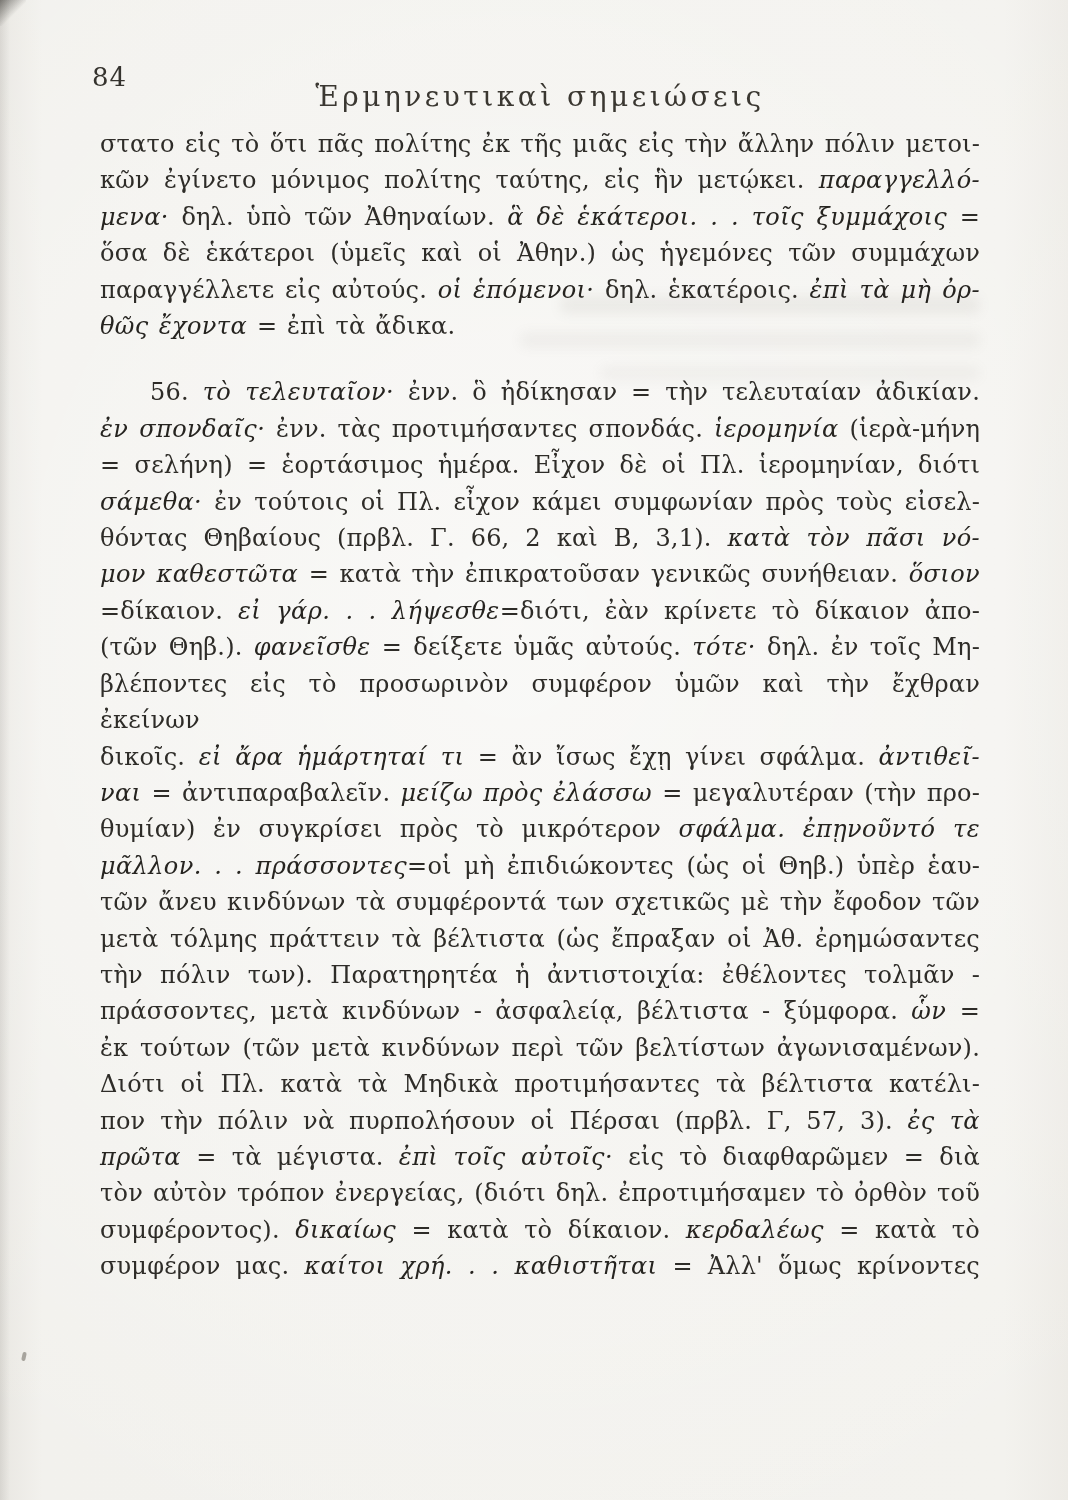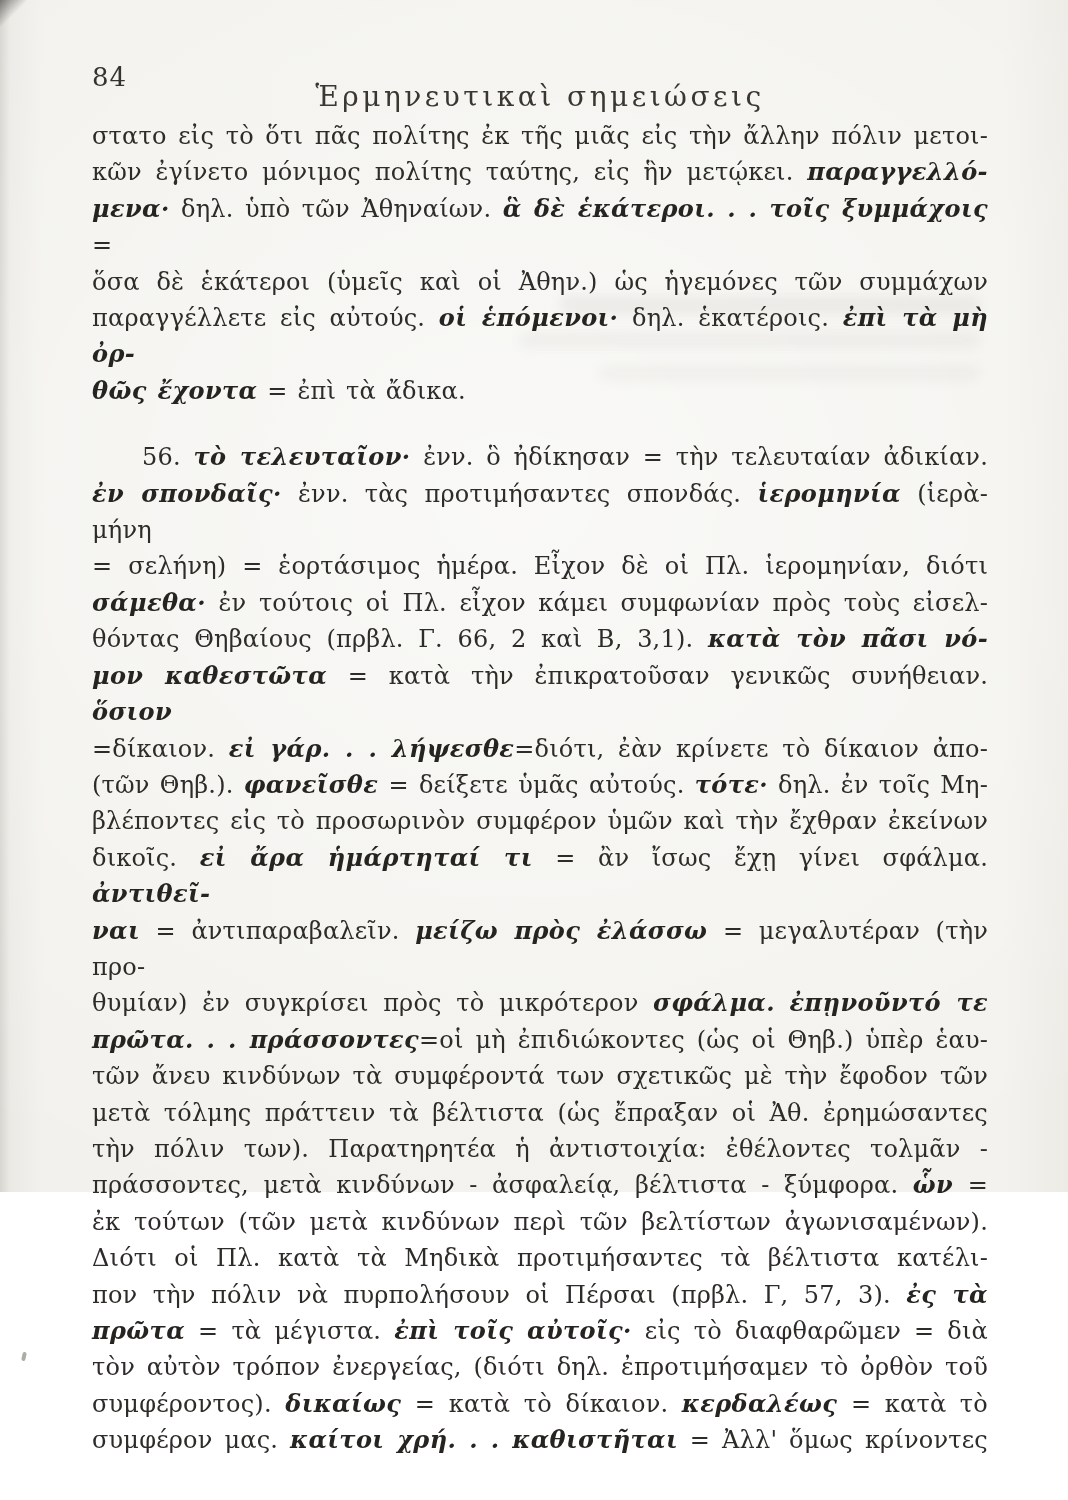"84" .page { height: 1192px -> 1500px }
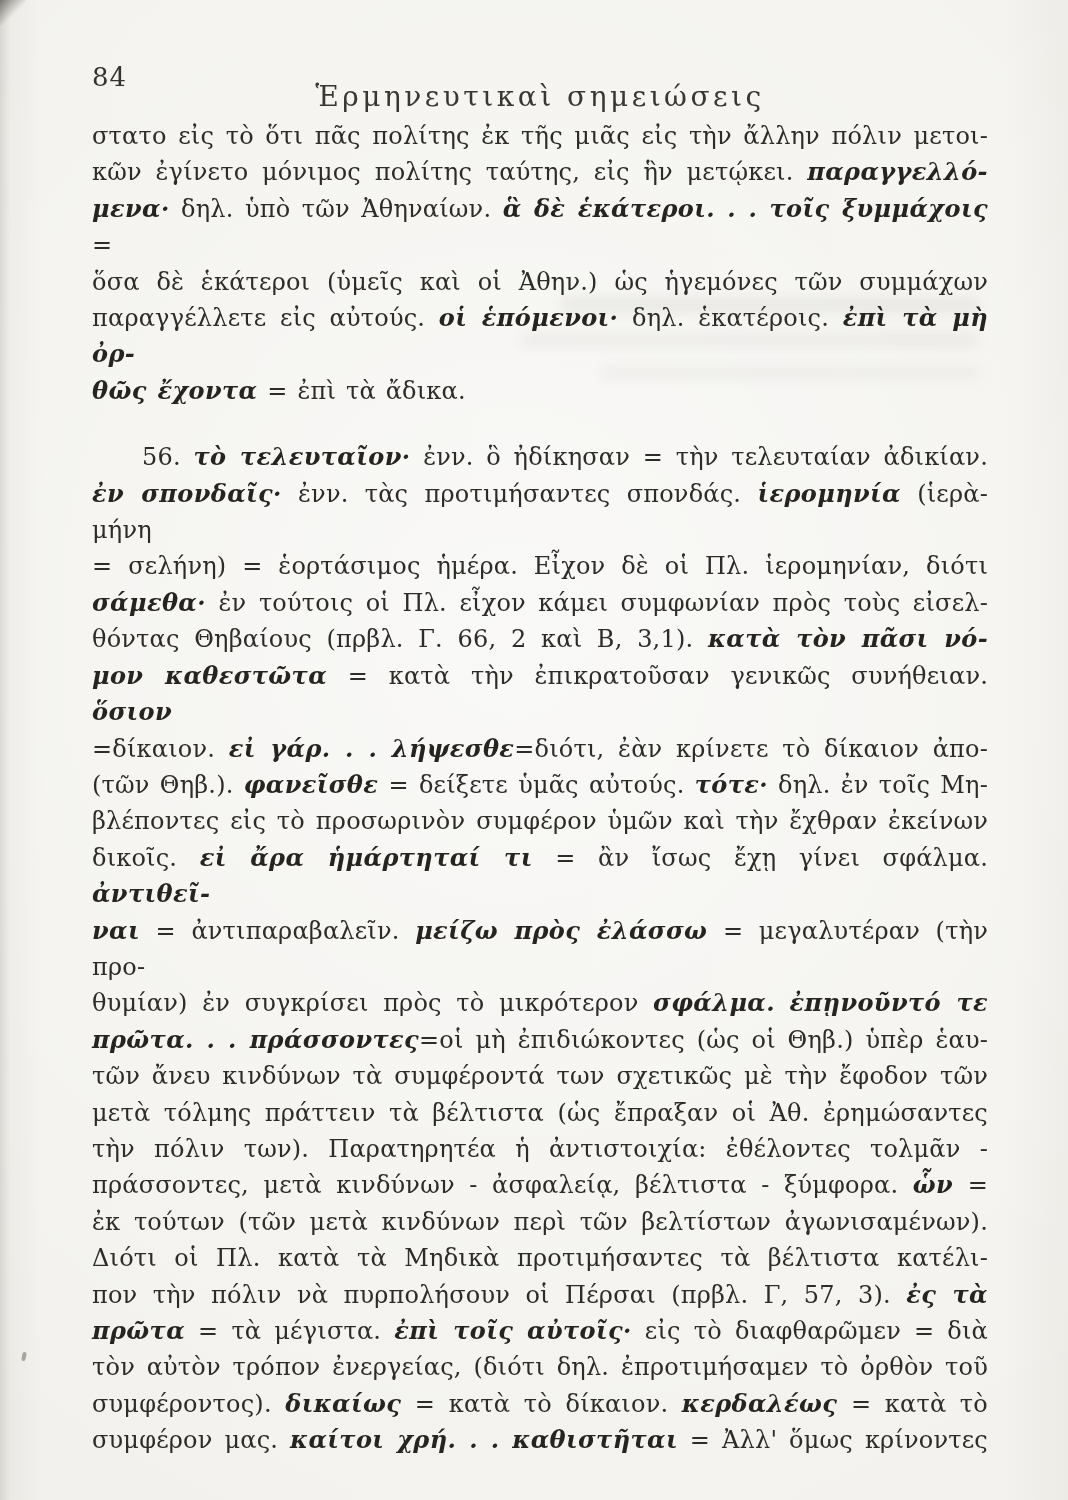"στατο εἰς τὸ ὅτι πᾶς" .para { margin: 0 -> 8px }
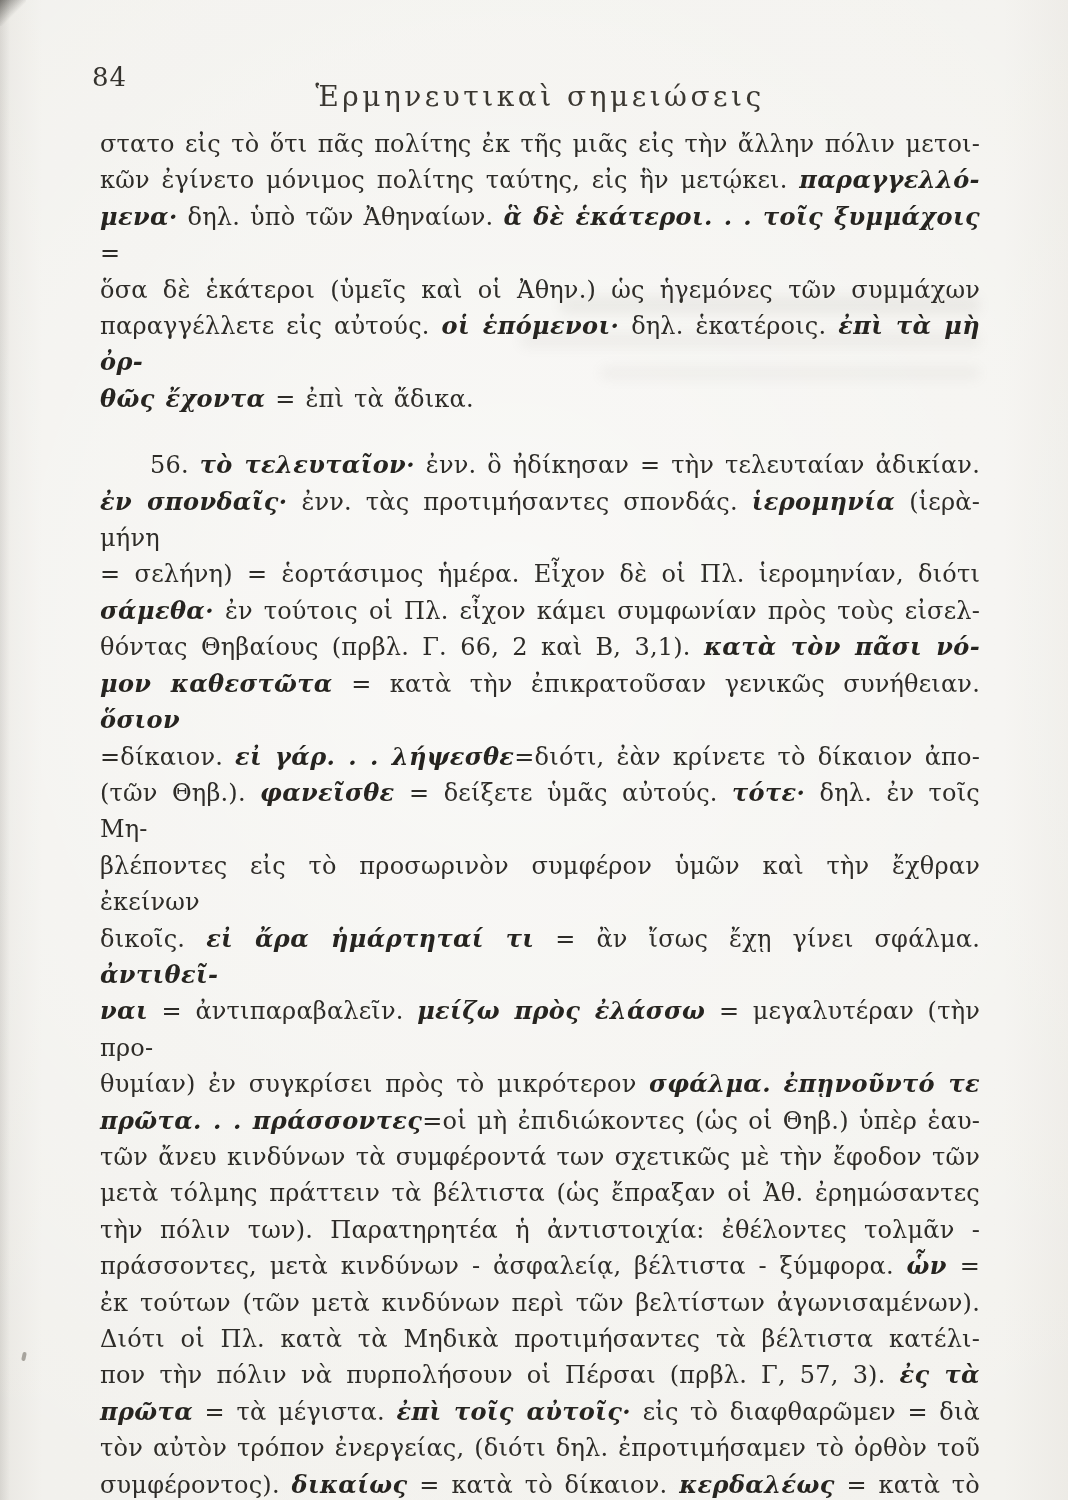"παραγγελλό-" .lemma { font-weight: 700 -> 400 }
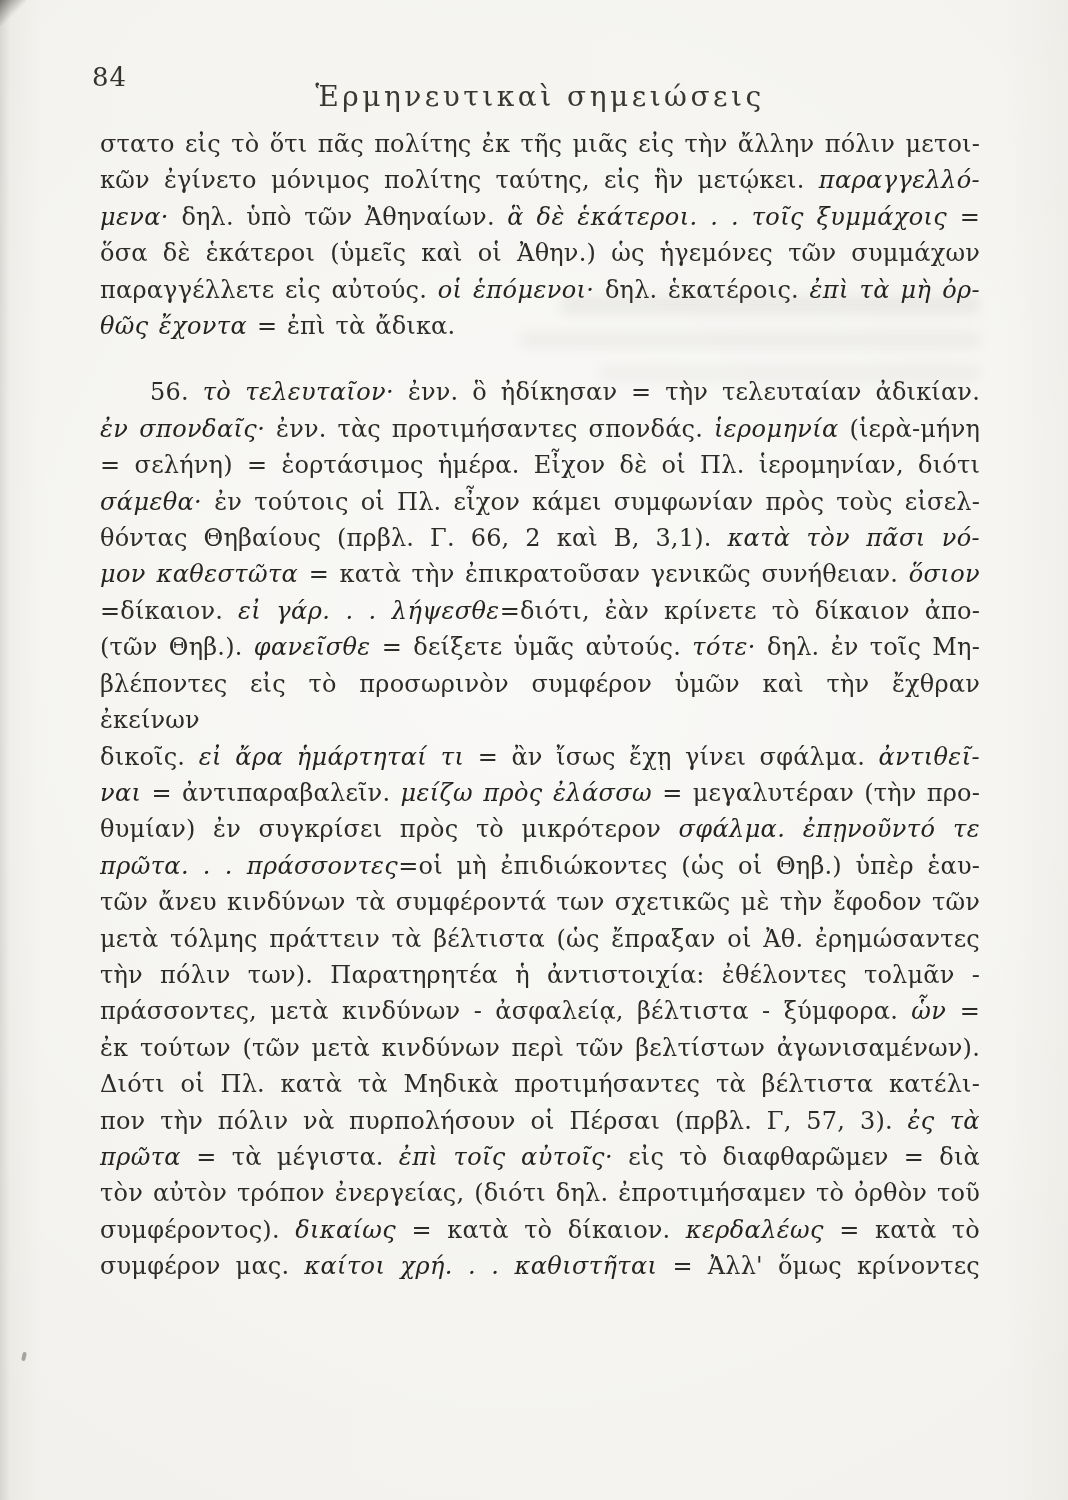"πρῶτα. . . πράσσοντες" span.lemma { text: πρῶτα -> μᾶλλον }
